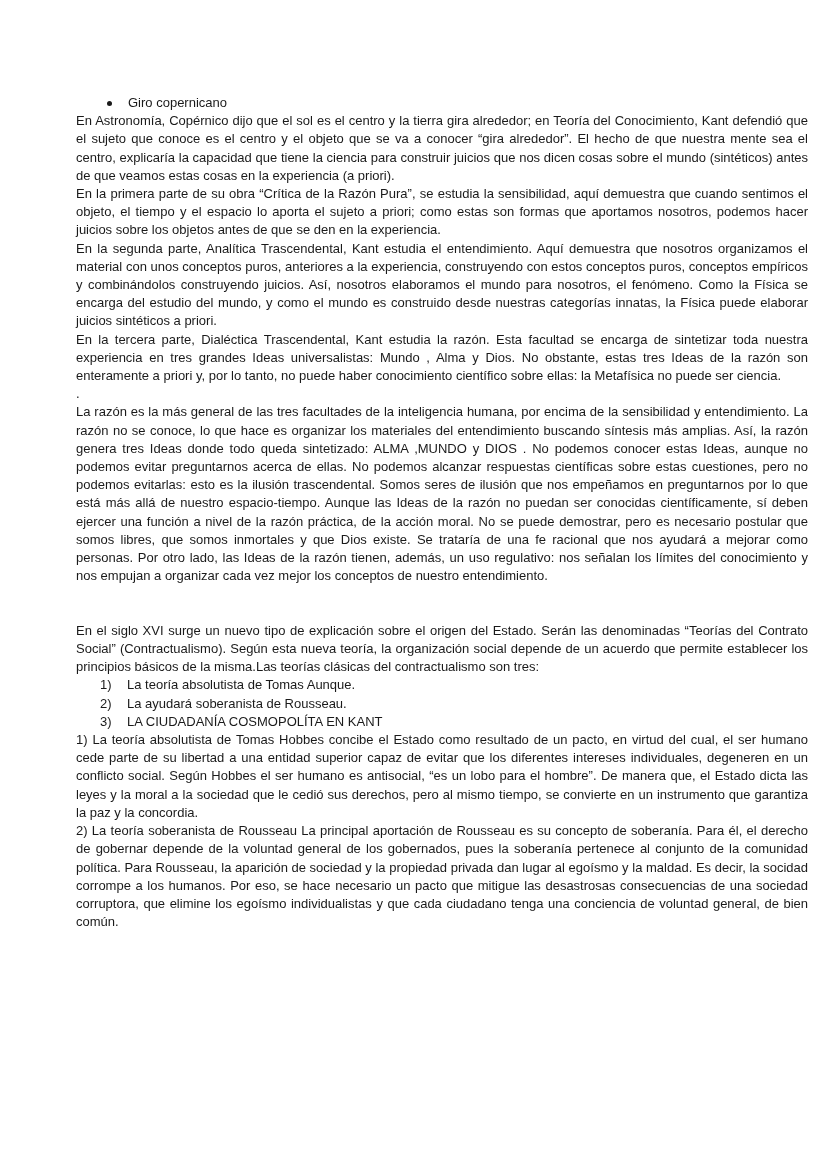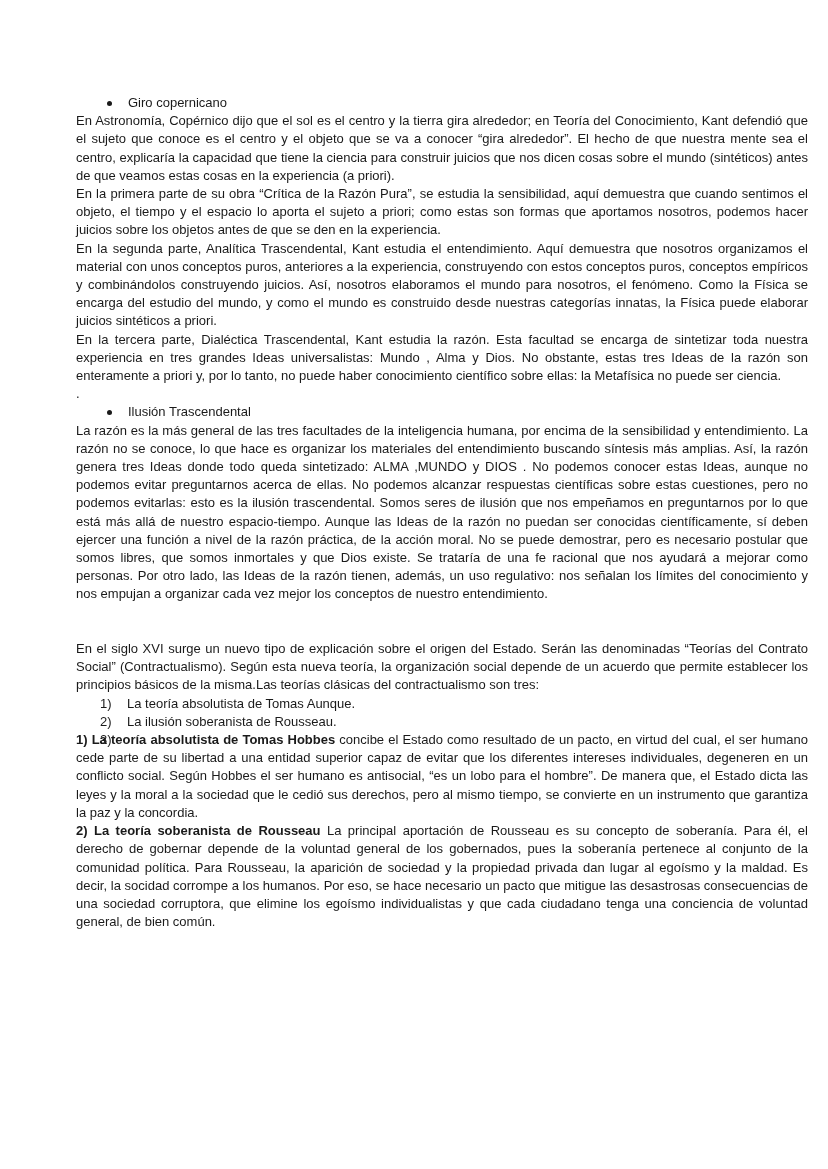"Ilusión Trascendental" p.bullet { html: <p>Ilusión Trascendental</p> -> none }
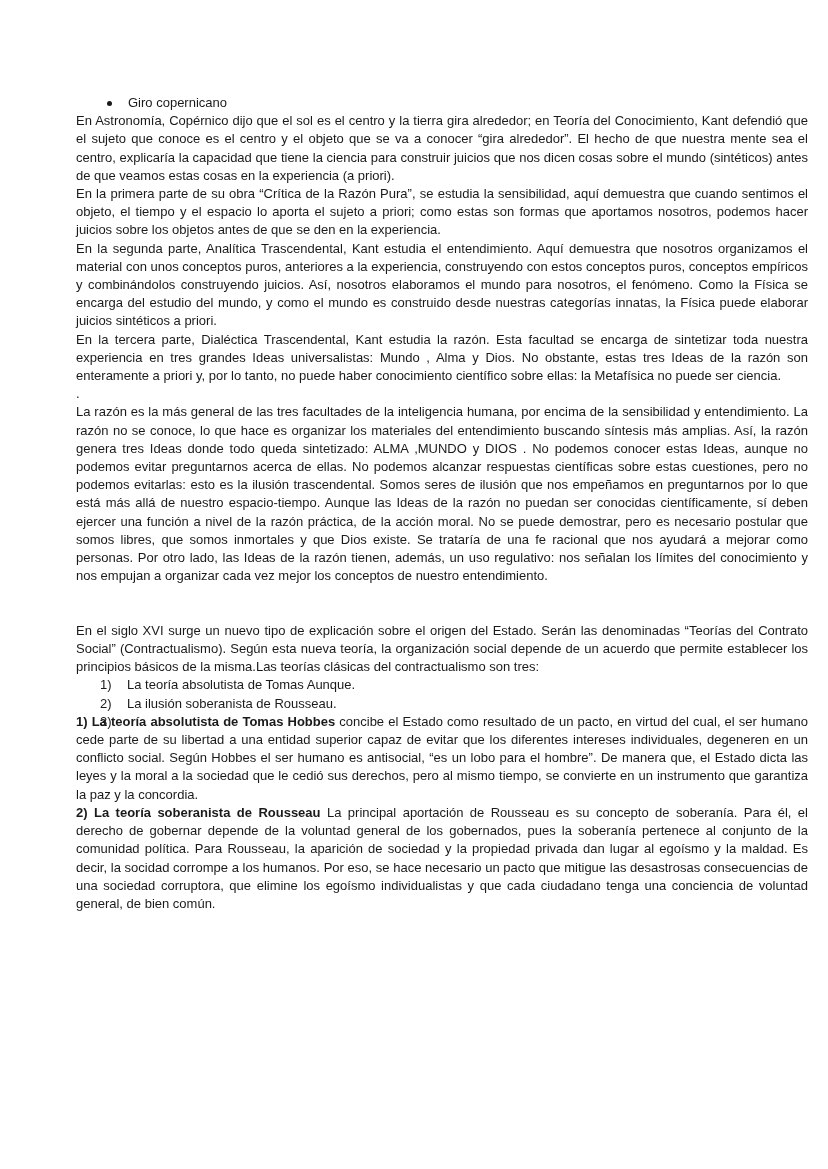"La ilusión soberanista de Rousseau." span { text: ilusión -> ayudará }
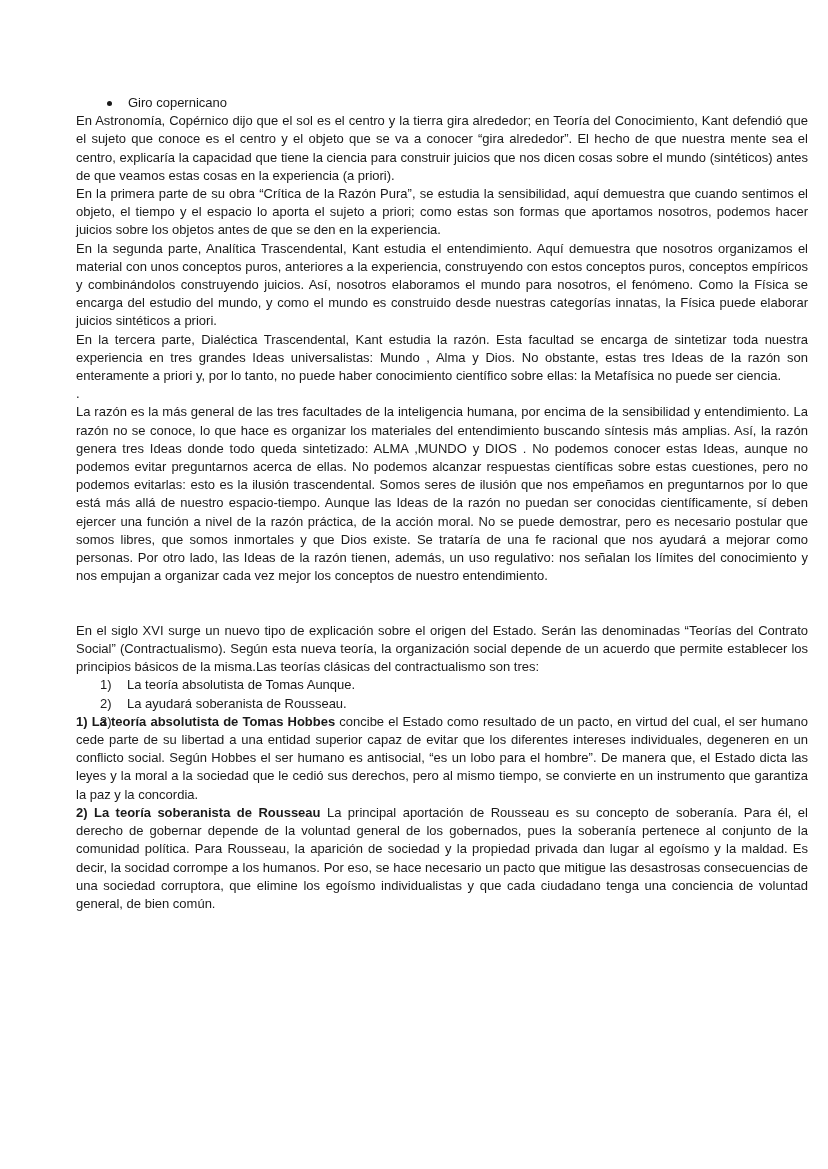"LA CIUDADANÍA COSMOPOLÍTA EN KANT" span { html: none -> <span>LA CIUDADANÍA COSMOPOLÍTA EN KANT</span> }
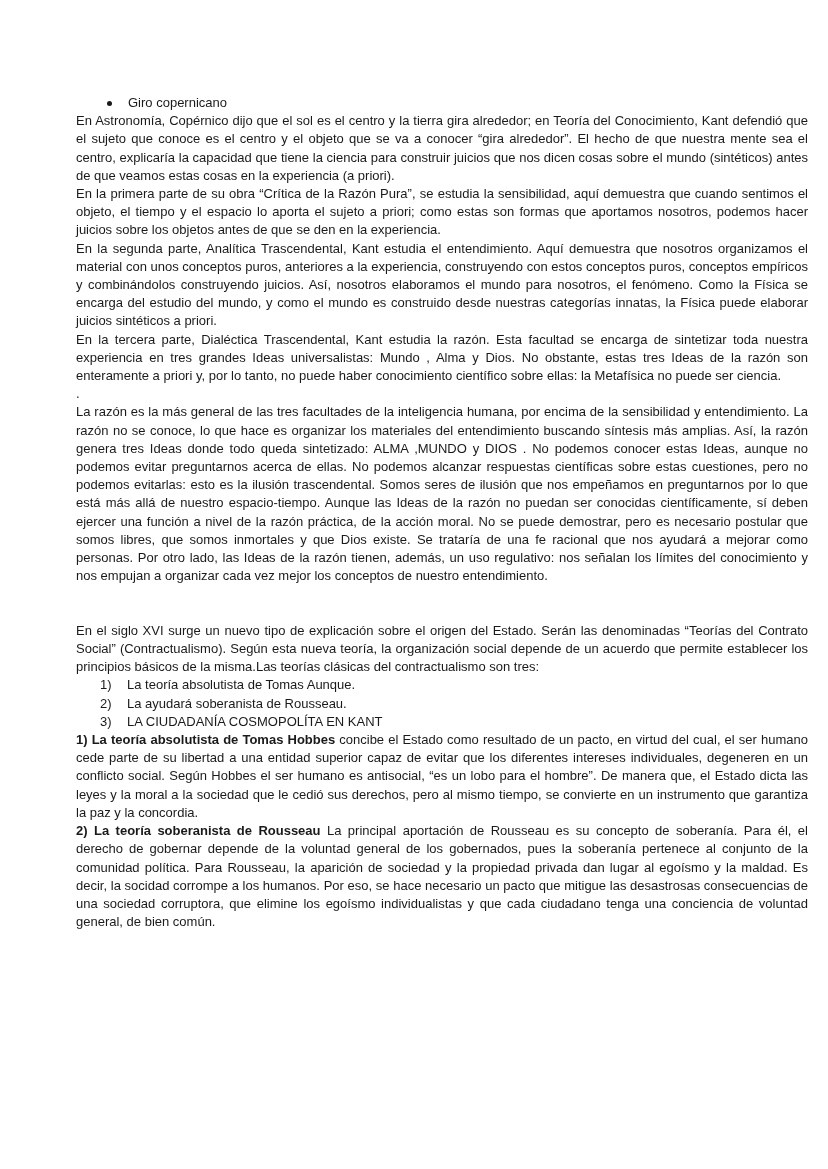"1) La teoría absolutista de" b { font-weight: bold -> normal }
